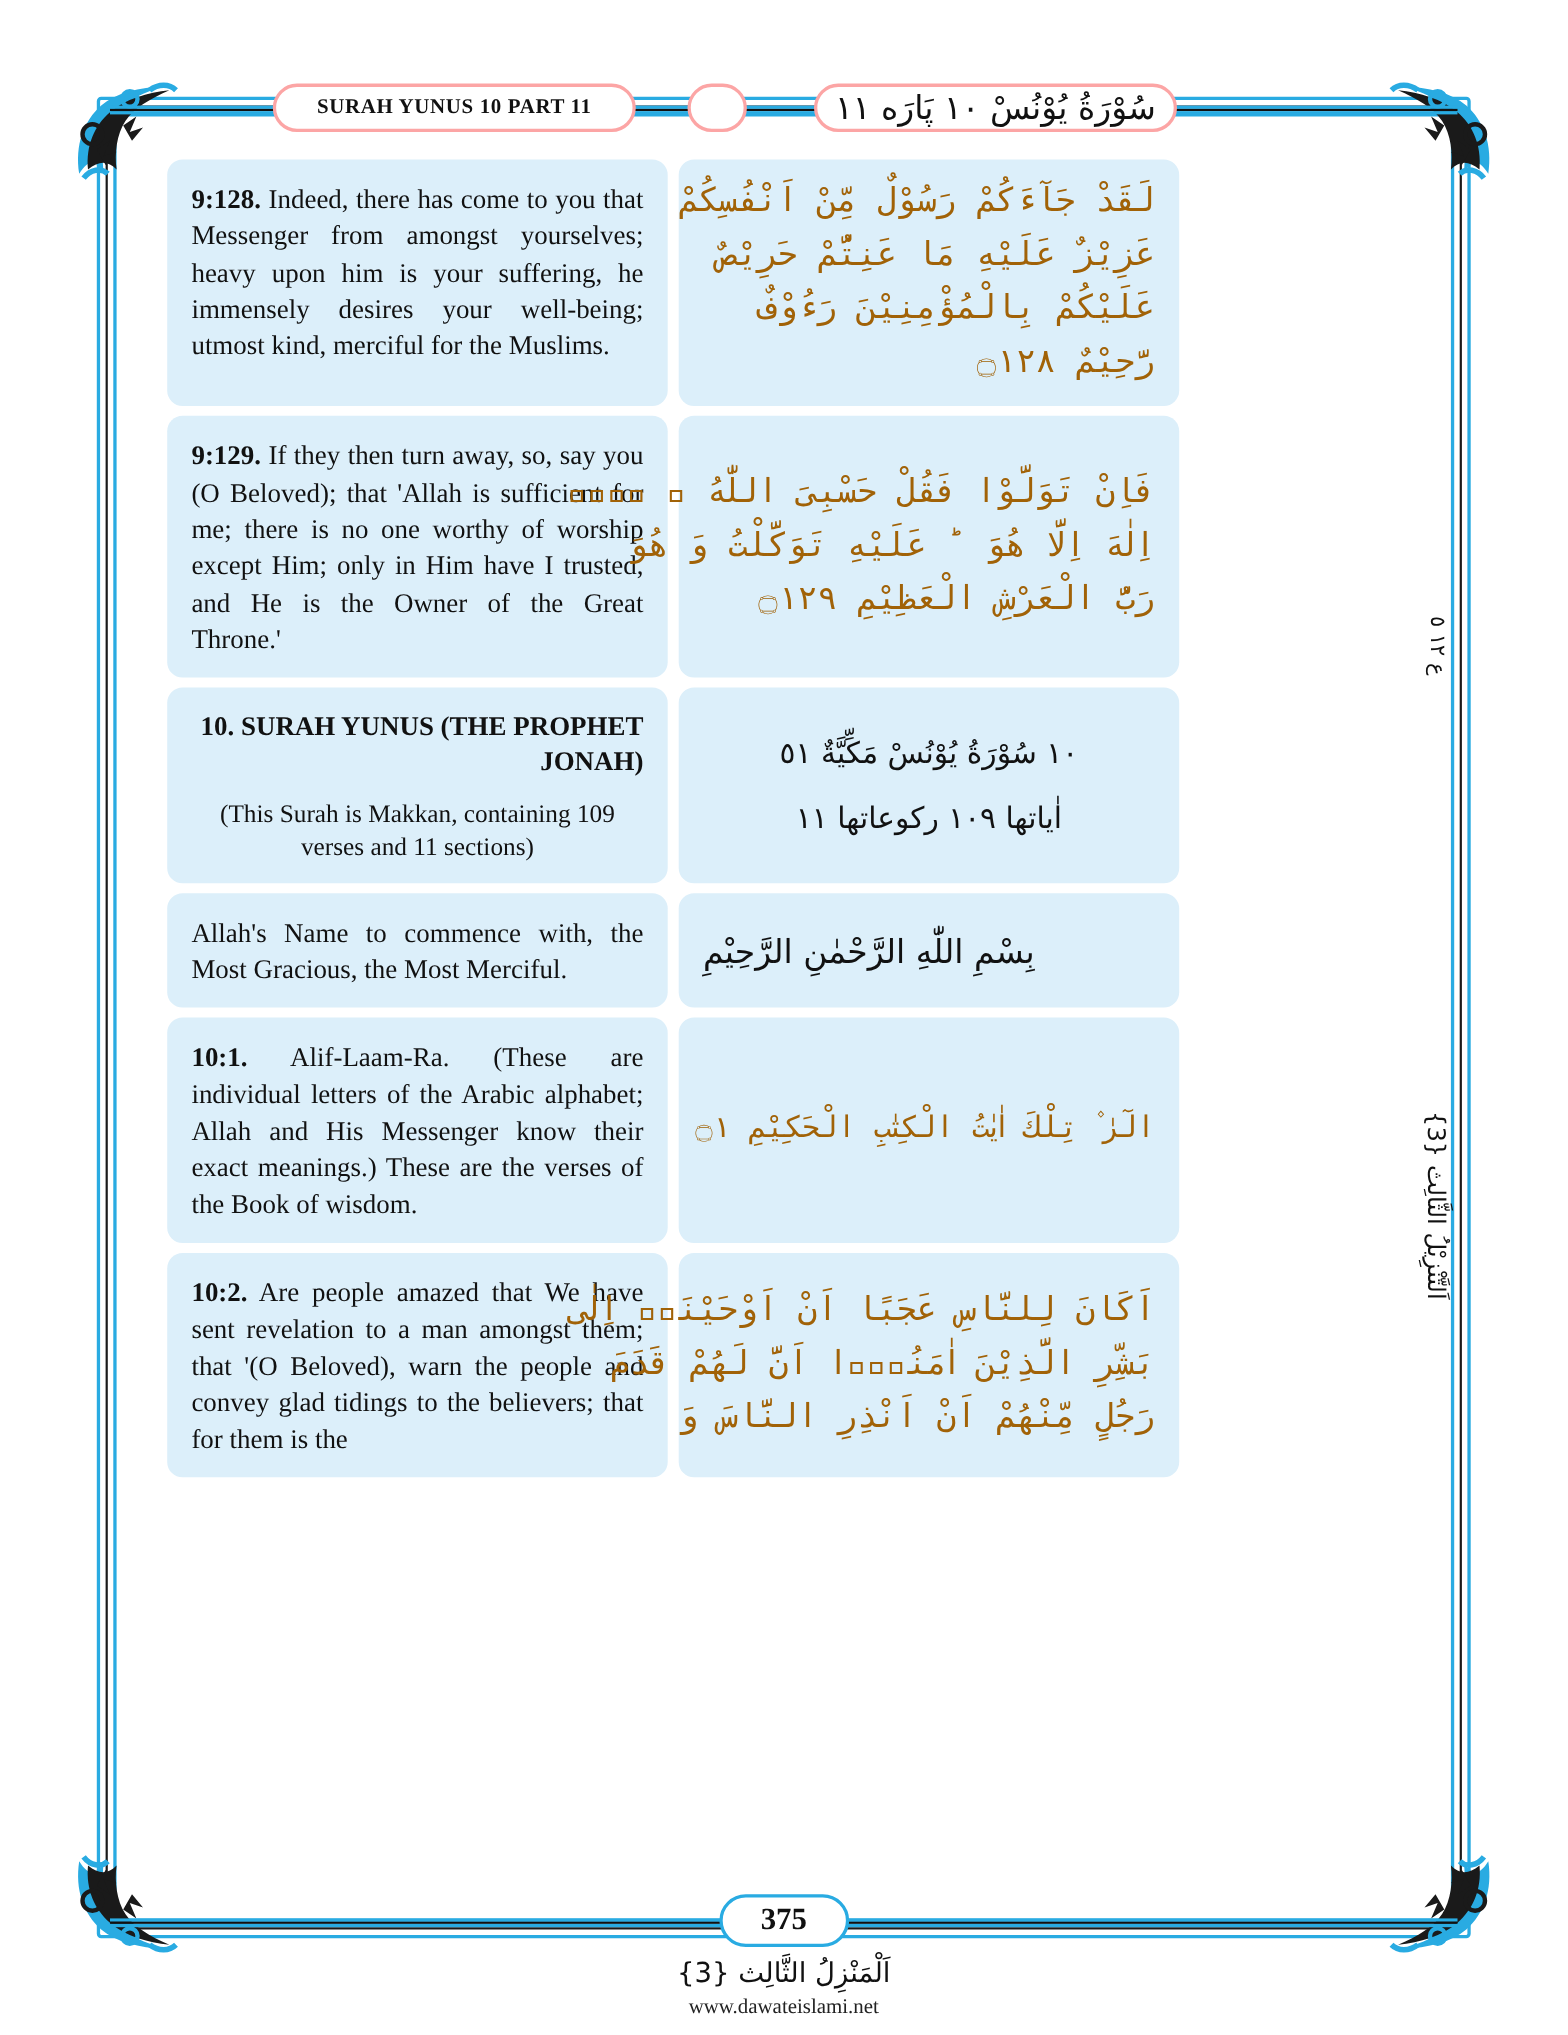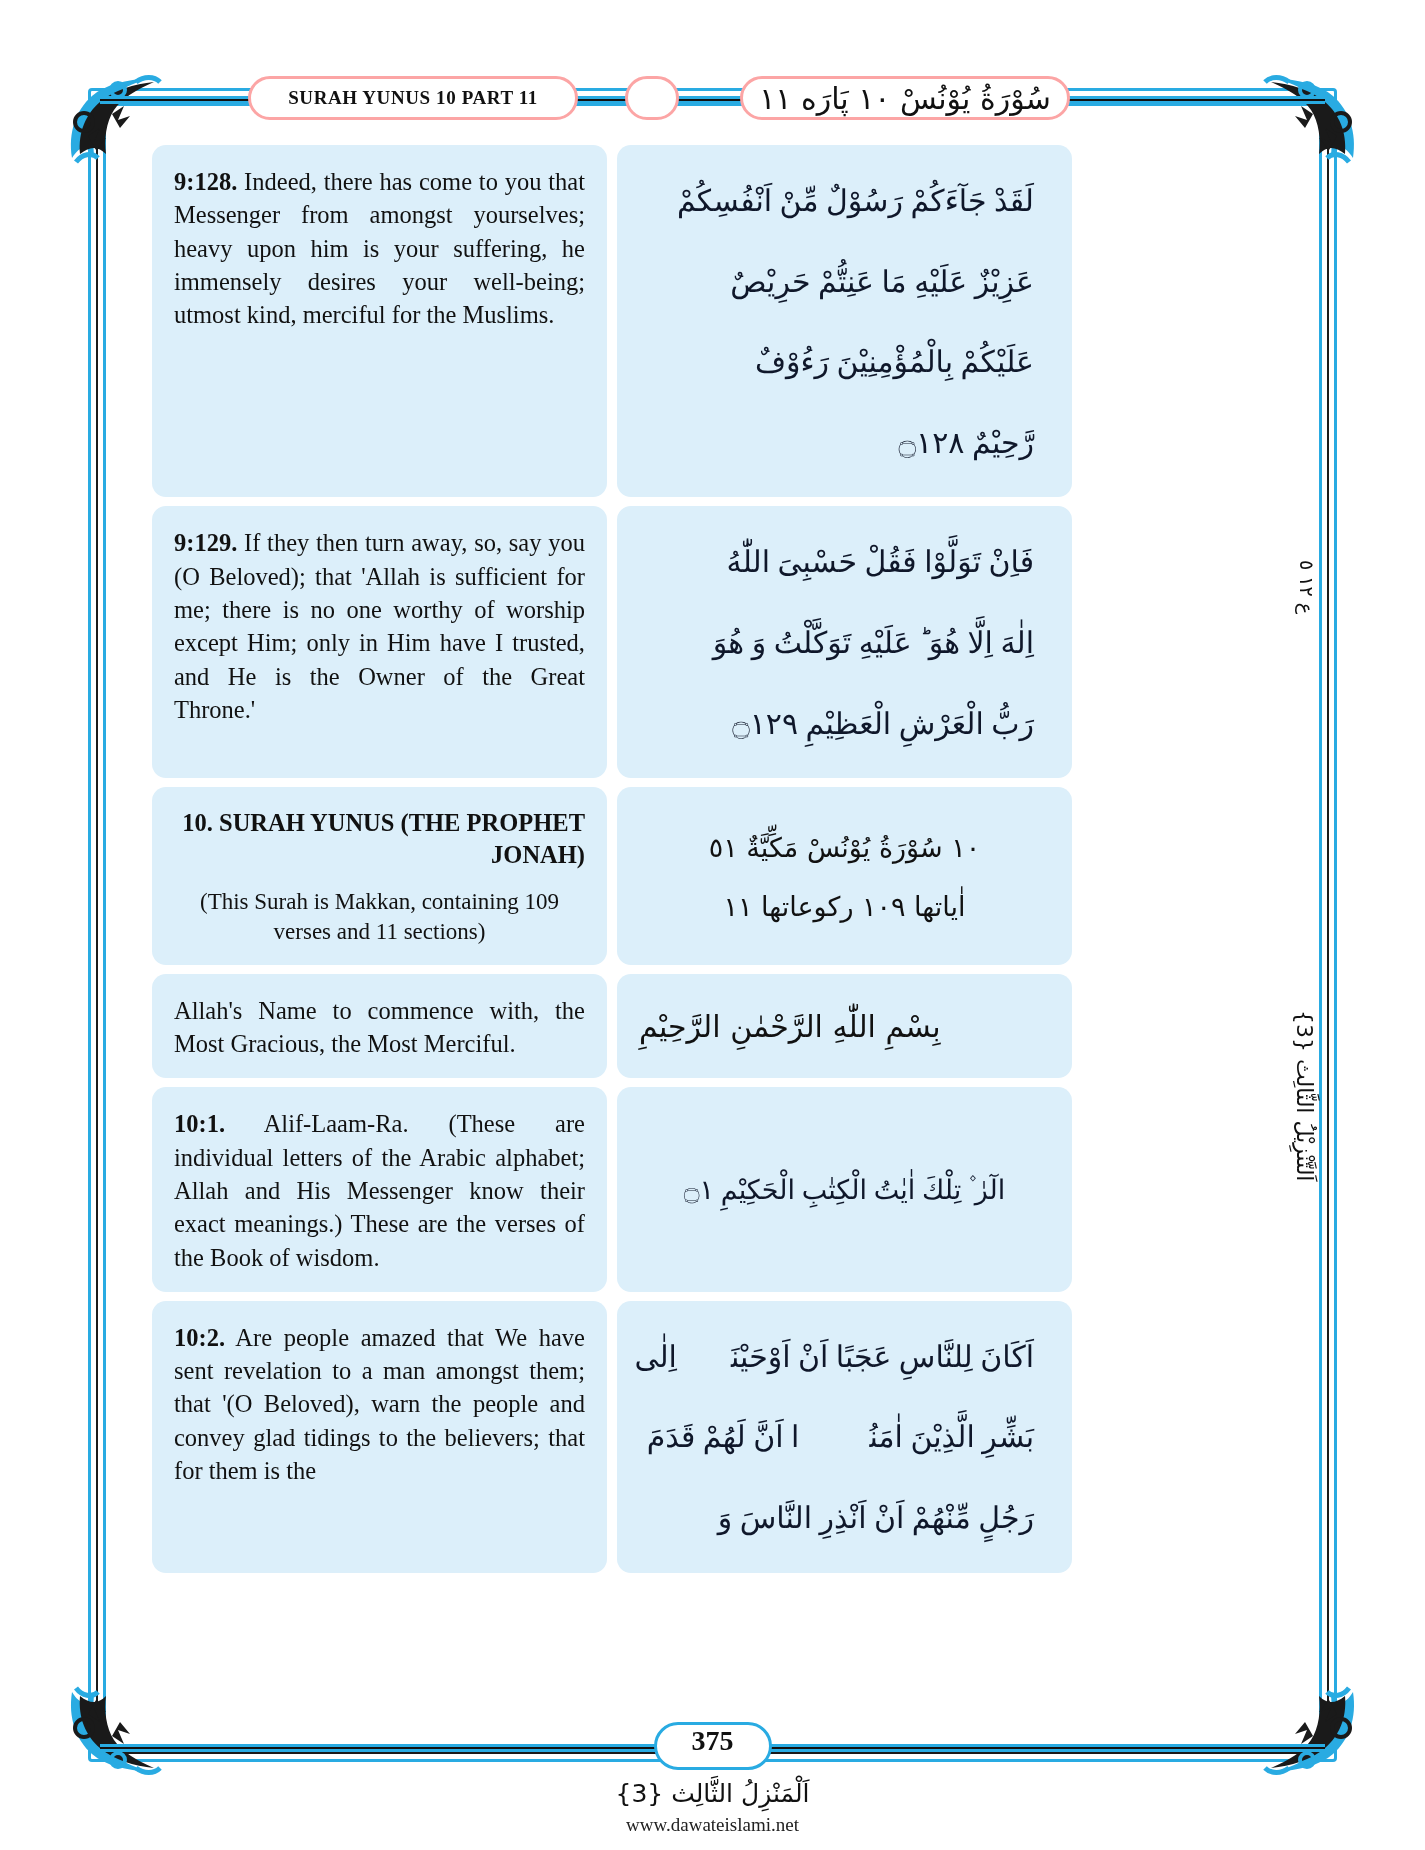"لَقَدْ جَآءَكُمْ رَسُوْلٌ مِّنْ" .arabic { color: #0f172a -> #a16207; font-family: Liberation Serif, serif -> Liberation Mono, monospace; margin: 16px -> 0 }
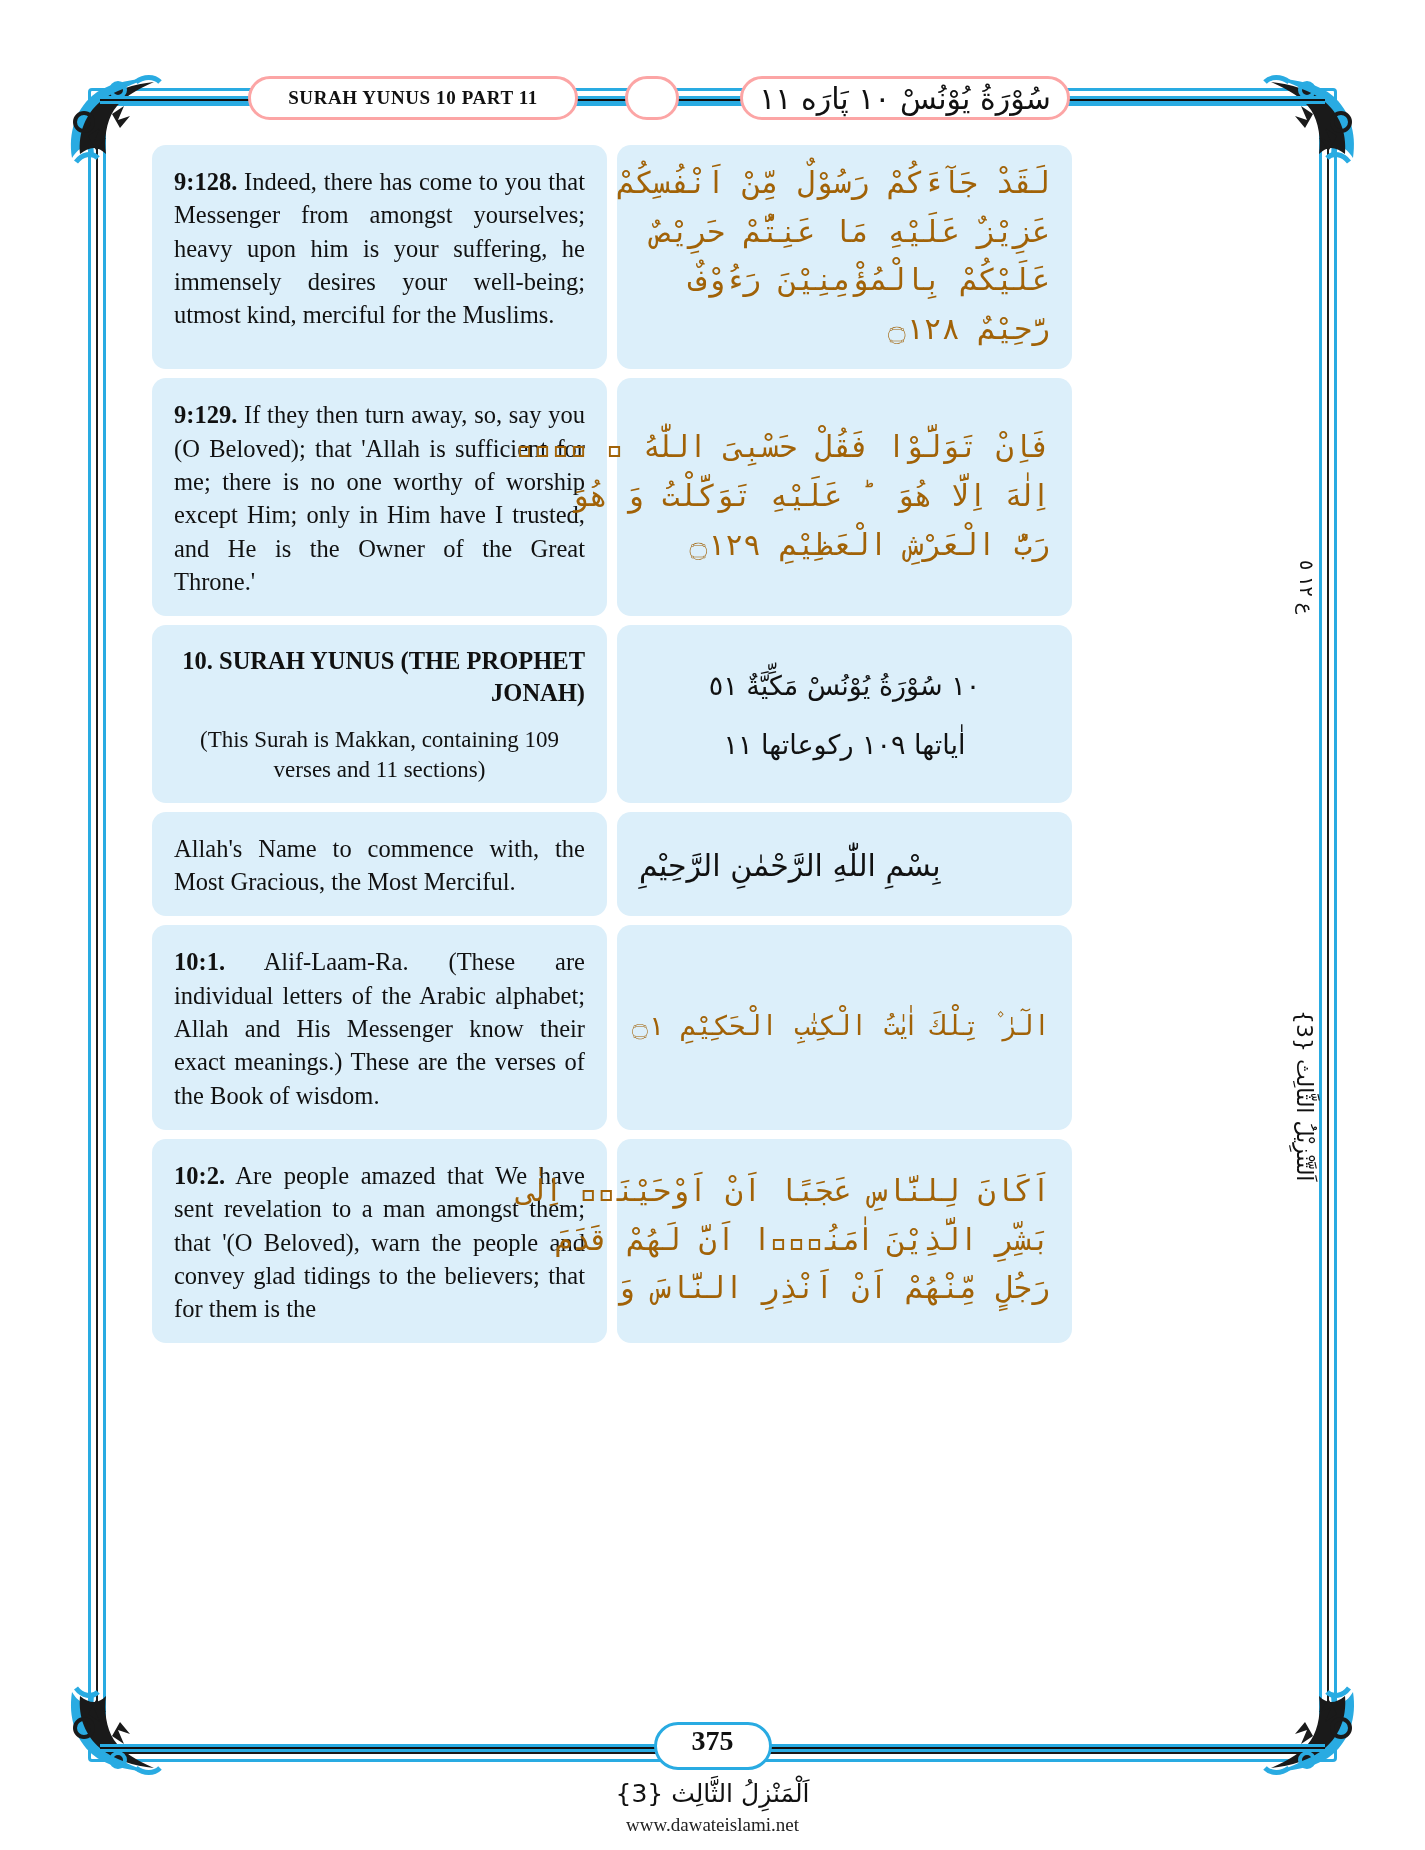"375" .pill-page { align-items: flex-start -> center }
